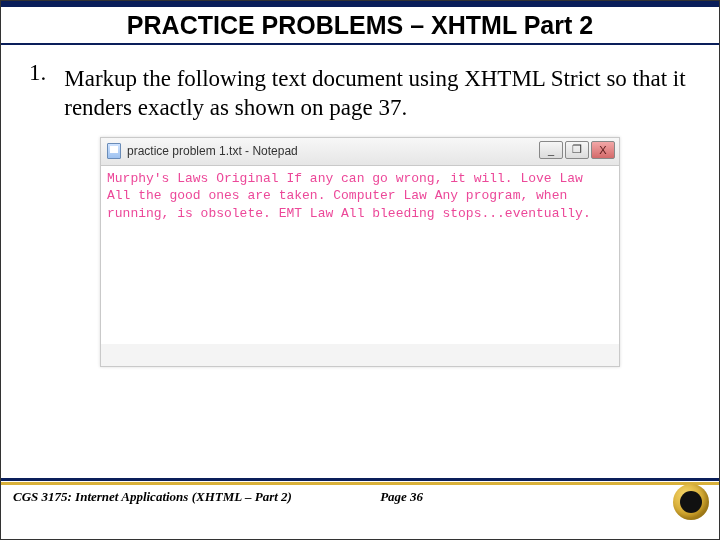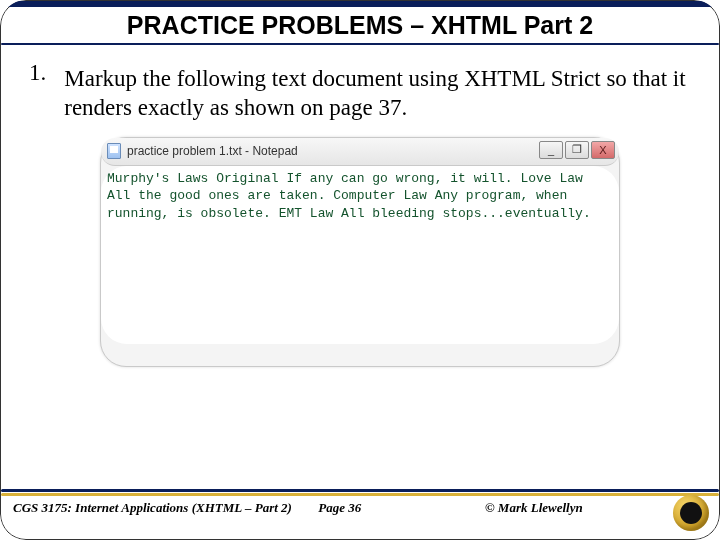"PRACTICE PROBLEMS – XHTML Part" * { border-radius: 26px -> none }
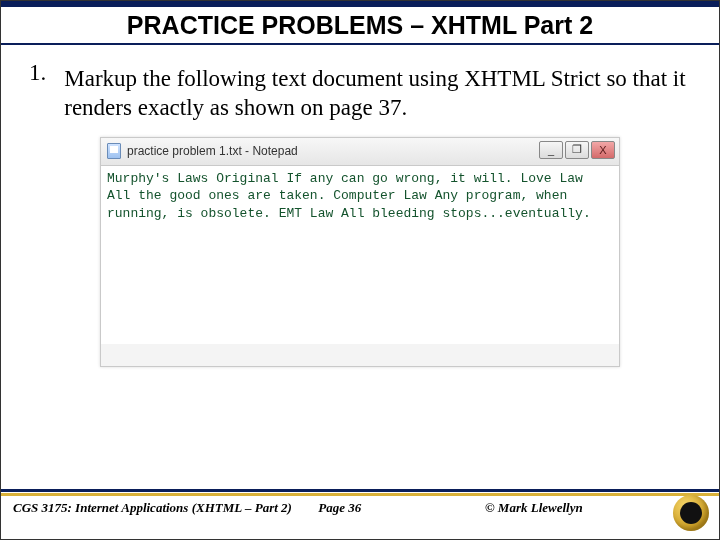"Murphy's Laws Original If any" .np-content { color: #14532d -> #ec4899 }
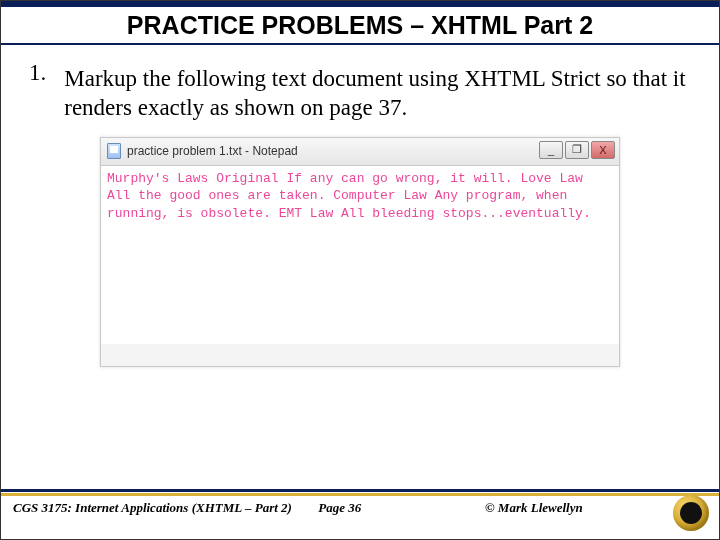"CGS 3175: Internet Applications (XHTML" .footer { bottom: 0 -> 11px }
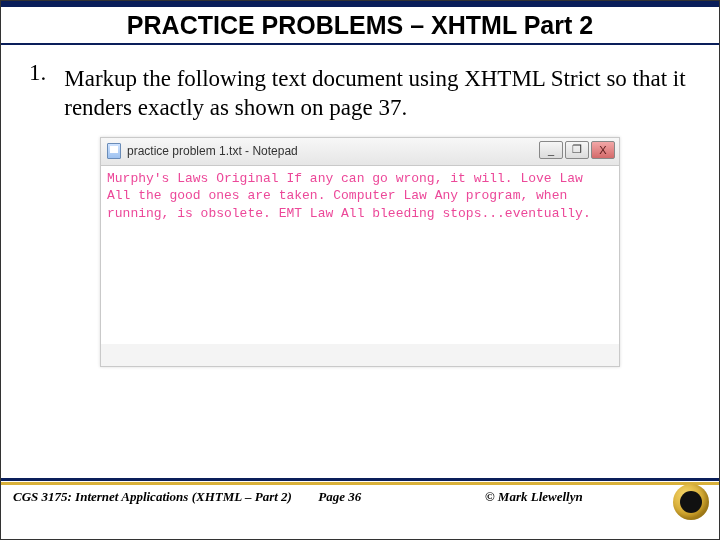"Page 36" .fc-mid { text-align: left -> center }
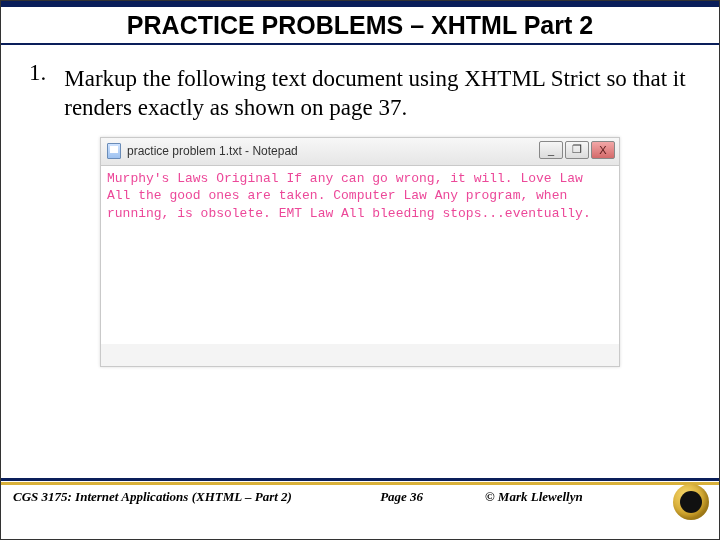"© Mark Llewellyn" div.fc-right { html: <div>© Mark Llewellyn</div> -> none }
